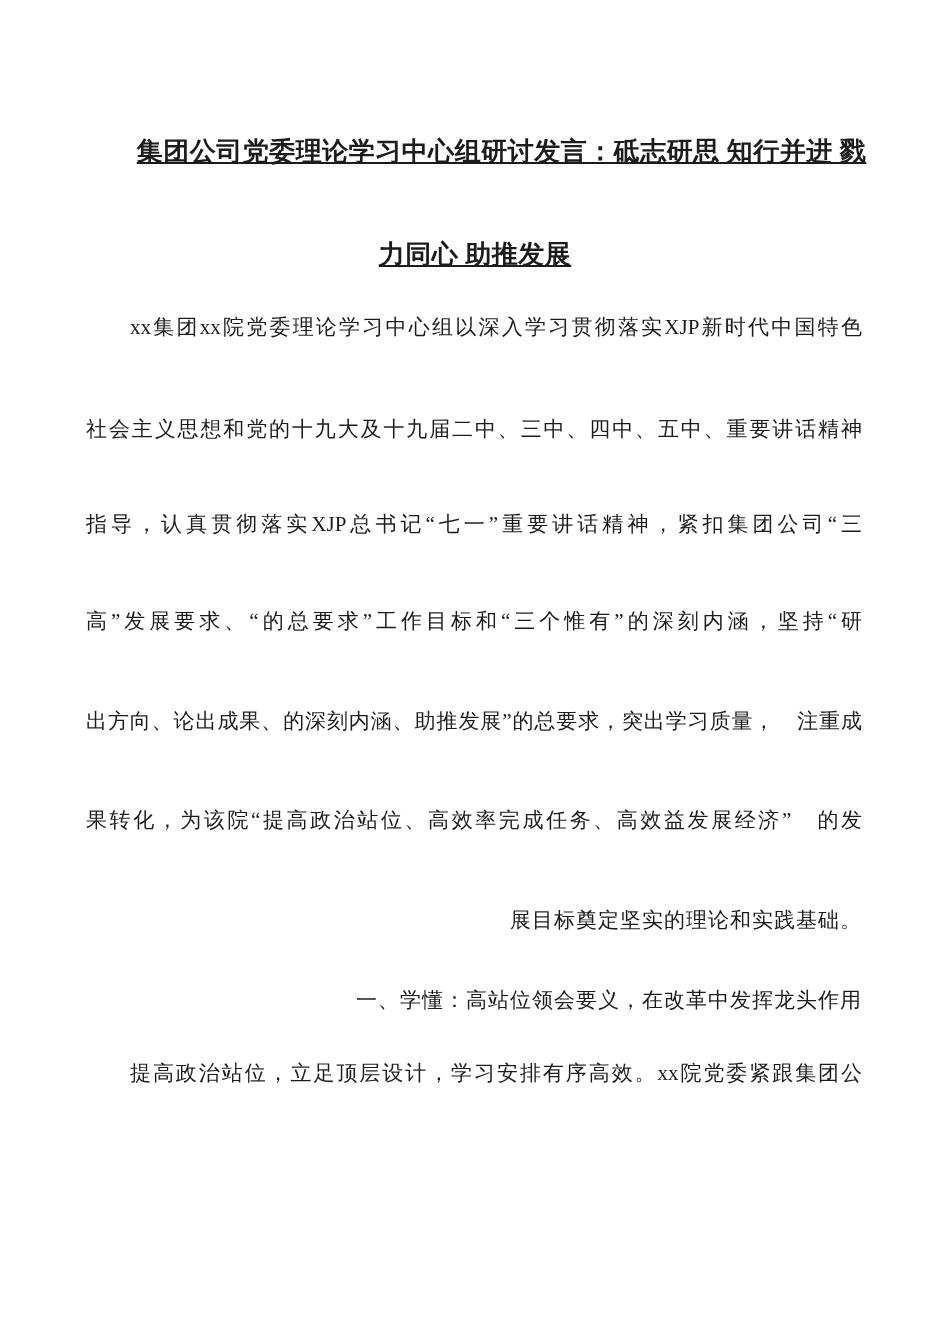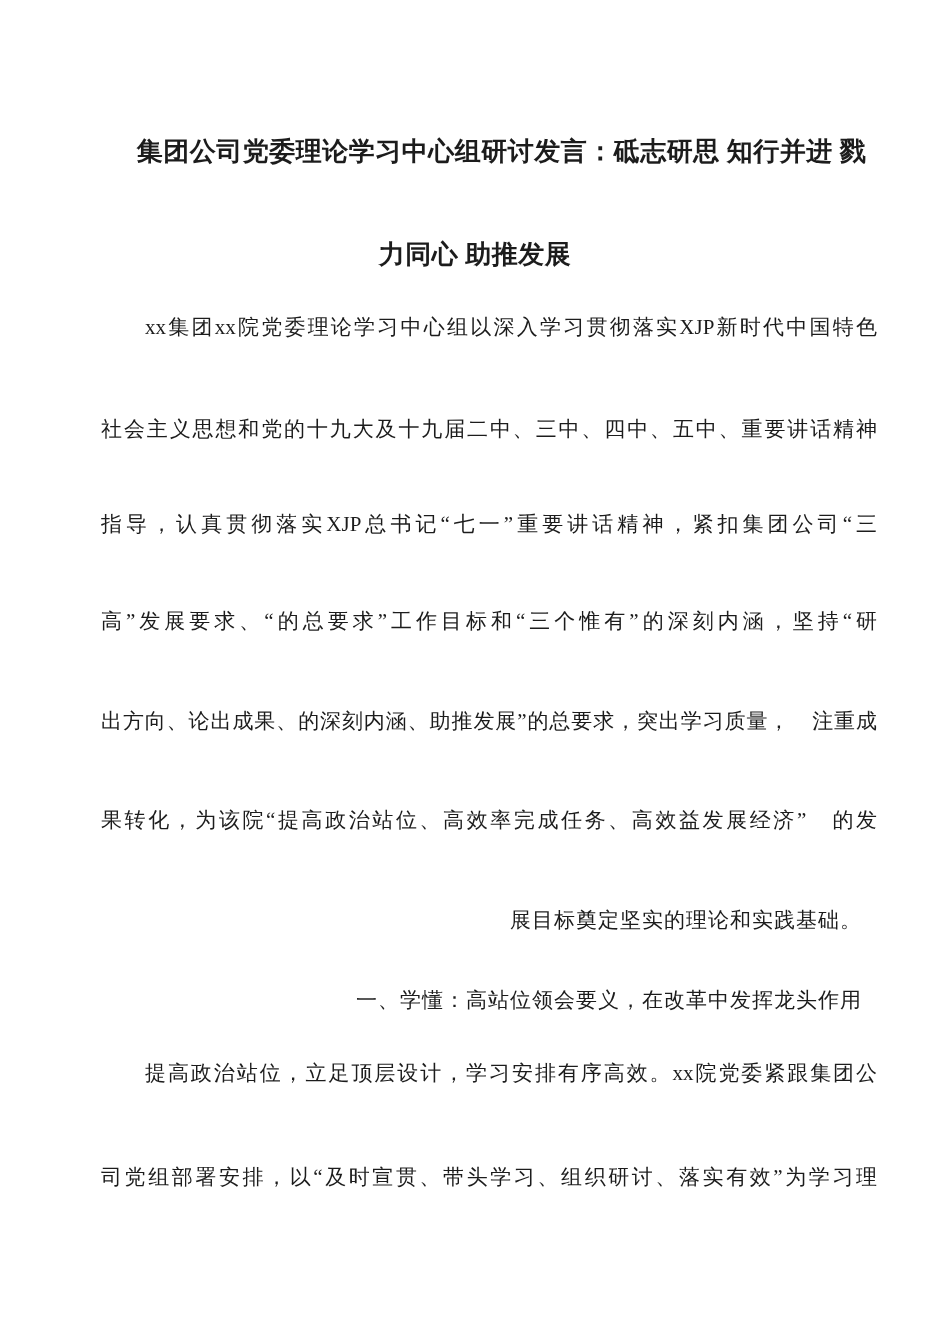"集团公司党委理论学习中心组研讨发言：砥志研思 知行并进 戮" .title-line { text-decoration: none -> underline }
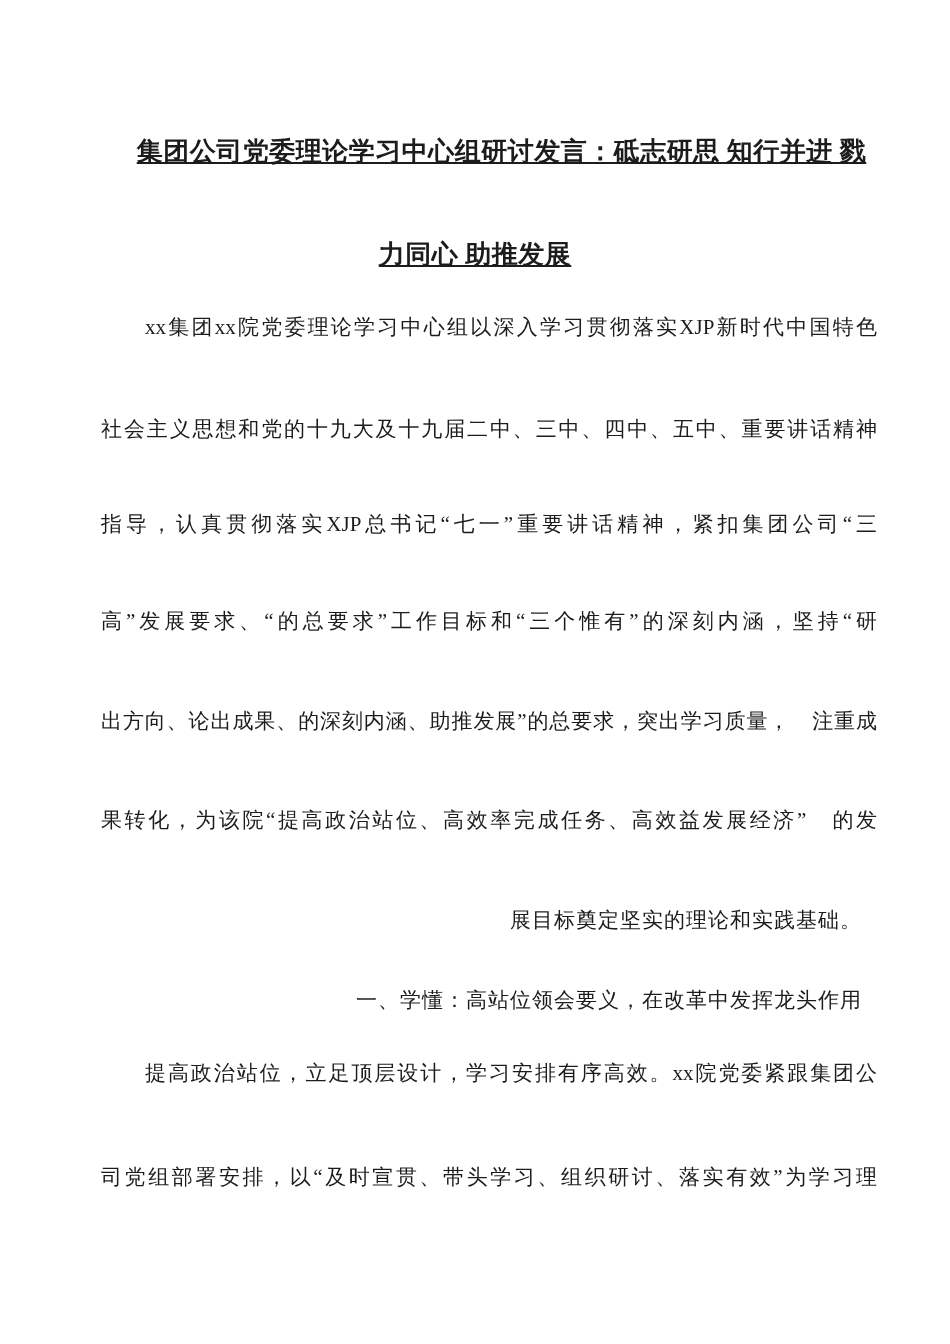"xx集团xx院党委理论学习中心组以深入学习贯彻落实XJP新时代中国特色" .just { left: 101px -> 86px }
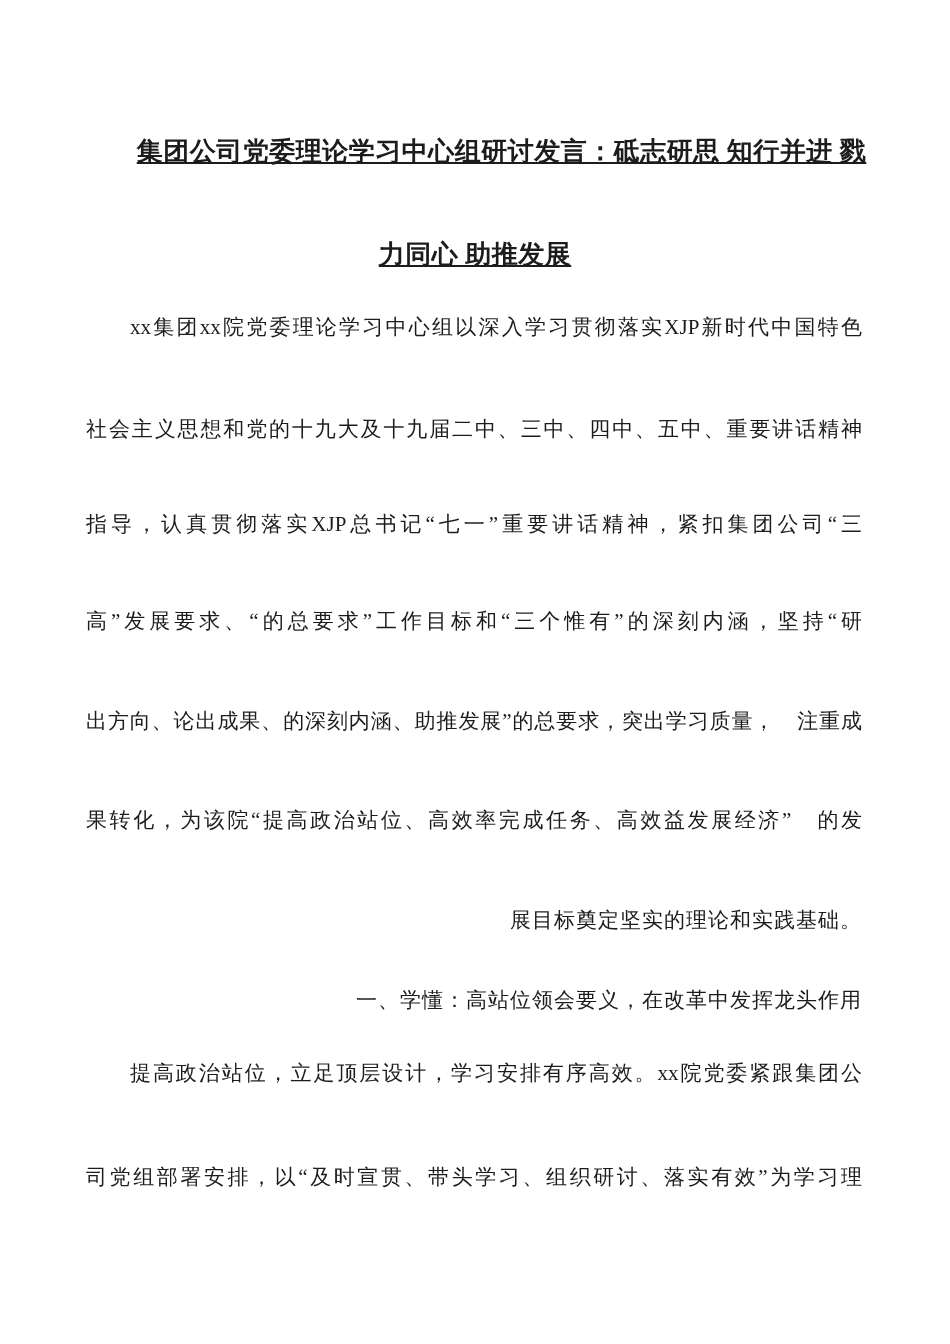"司党组部署安排，以“及时宣贯、带头学习、组织研讨、落实有效”为学习理" div.line { html: <div>司党组部署安排，以“及时宣贯、带头学习、组织研讨、落实有效”为学习理</div> -> none }
